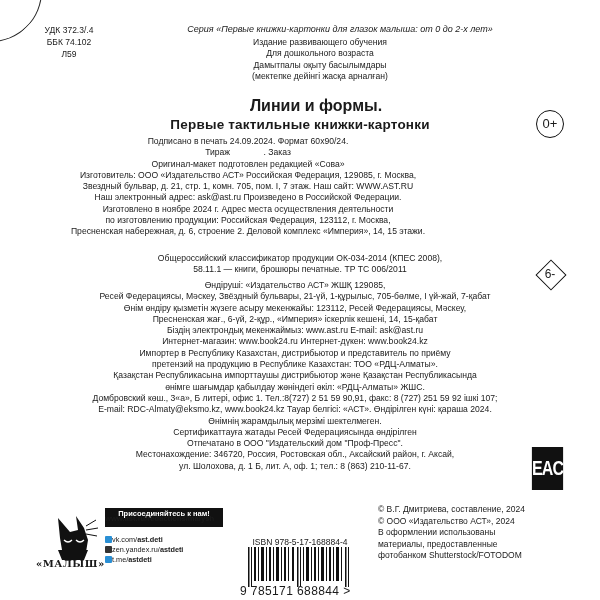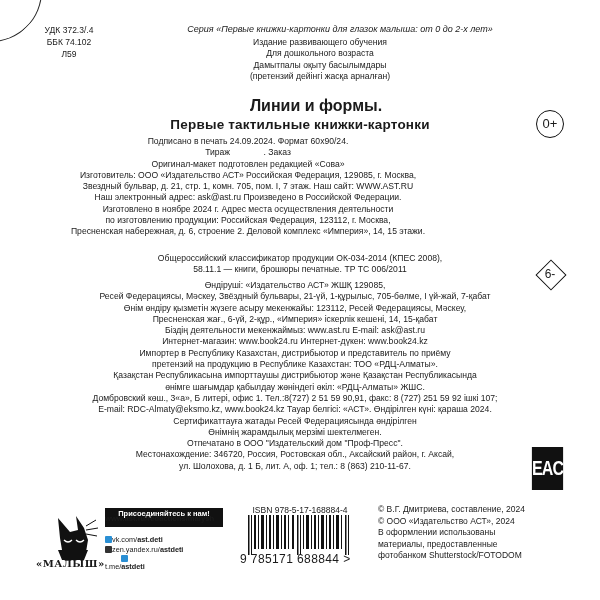"(претензий дейінгі жасқа арналған)" span.line { text: претензий -> мектепке }
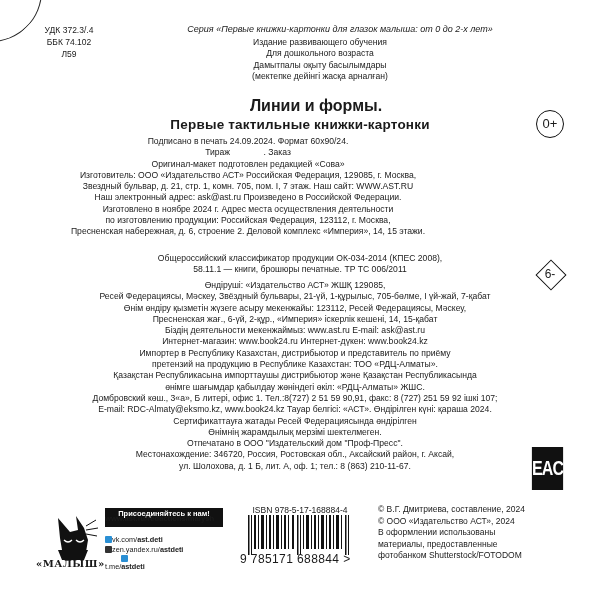"Біздің деятельности мекенжаймыз:" span.line { text: деятельности -> электрондық }
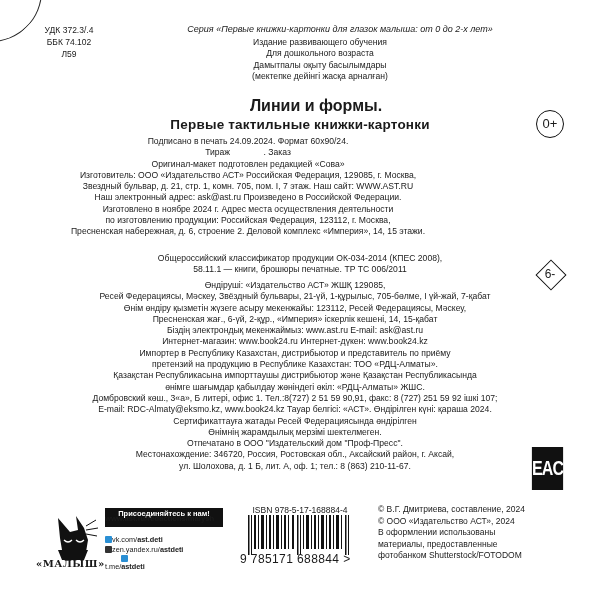"Сертификаттауға жатады Ресей" span.line { order: before "Өнімнің жарамдылық мерзімі шектелмеген." -> after "Өнімнің жарамдылық мерзімі шектелмеген." }
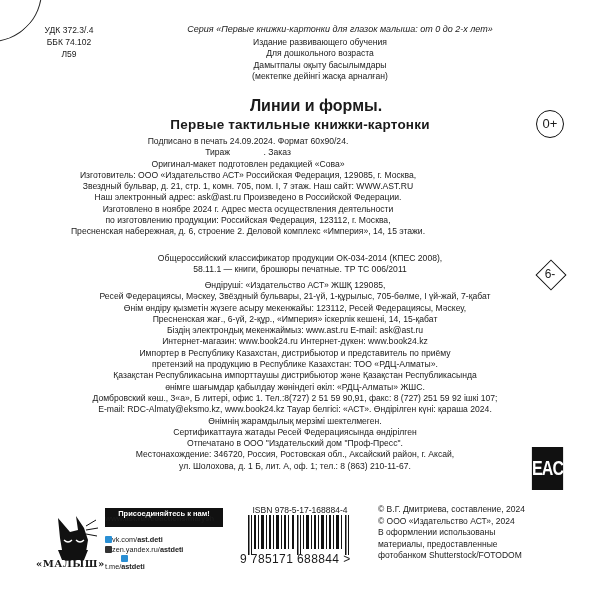"ISBN 978-5-17-168884-4" .isbn-lbl { margin-top: none -> 32px }
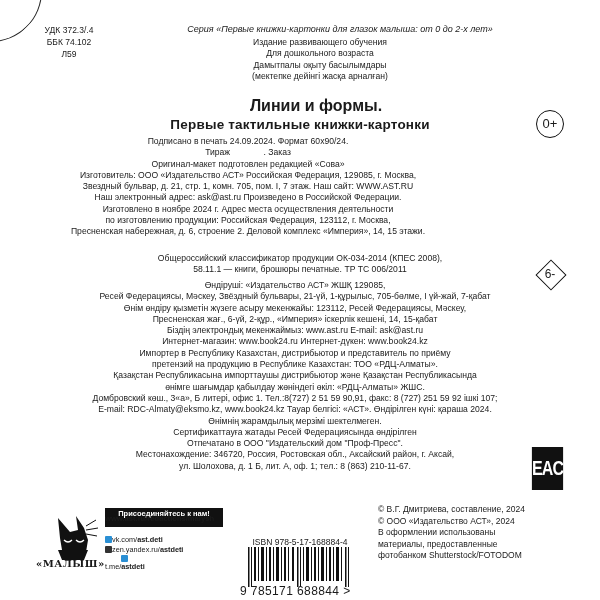"t.me/astdeti" div.abs { flex-direction: column -> none }
